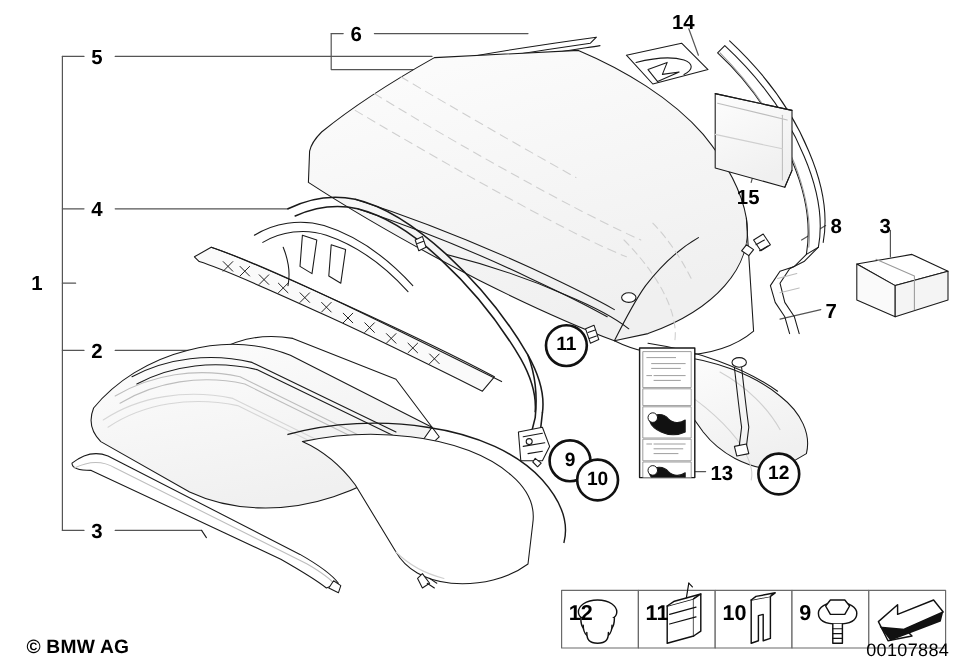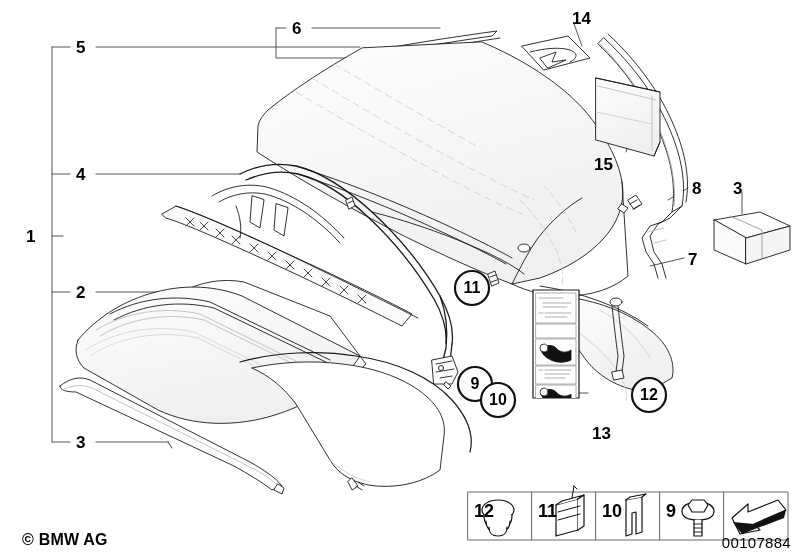"14" div.lbl { margin-left: 12px -> none }
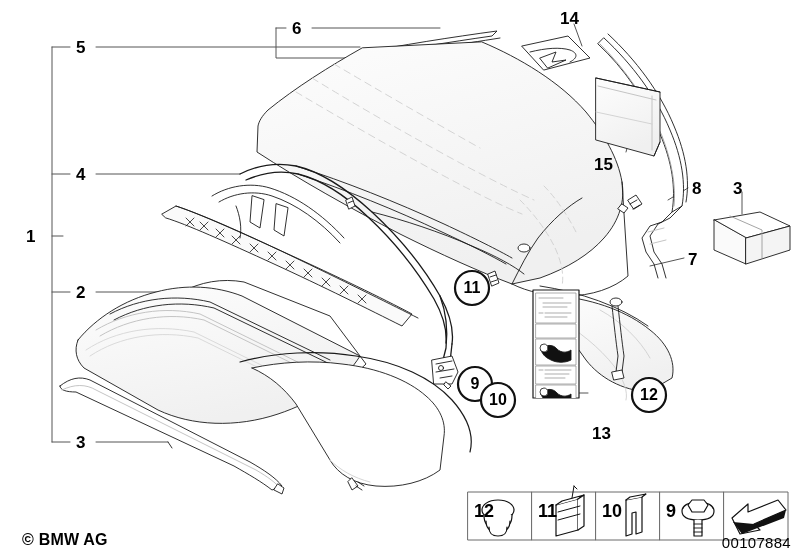"15" div.lbl { left: 594px -> 614px }
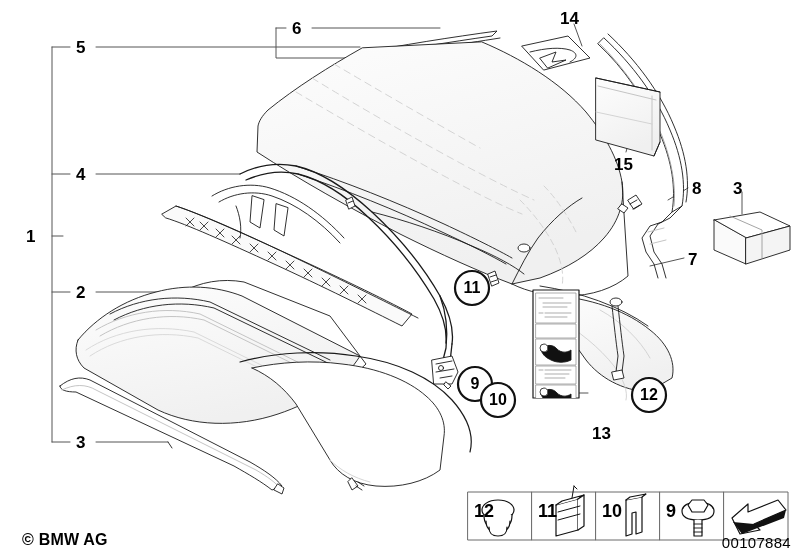"13" div.lbl { margin-top: 39px -> none }
